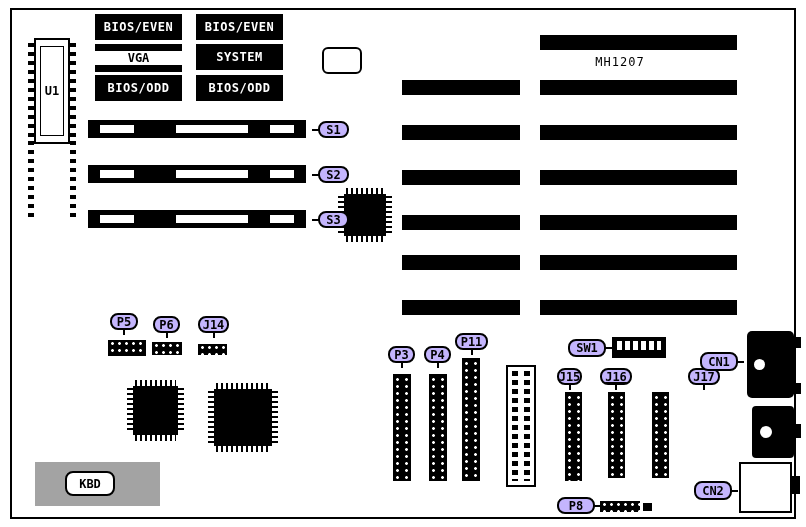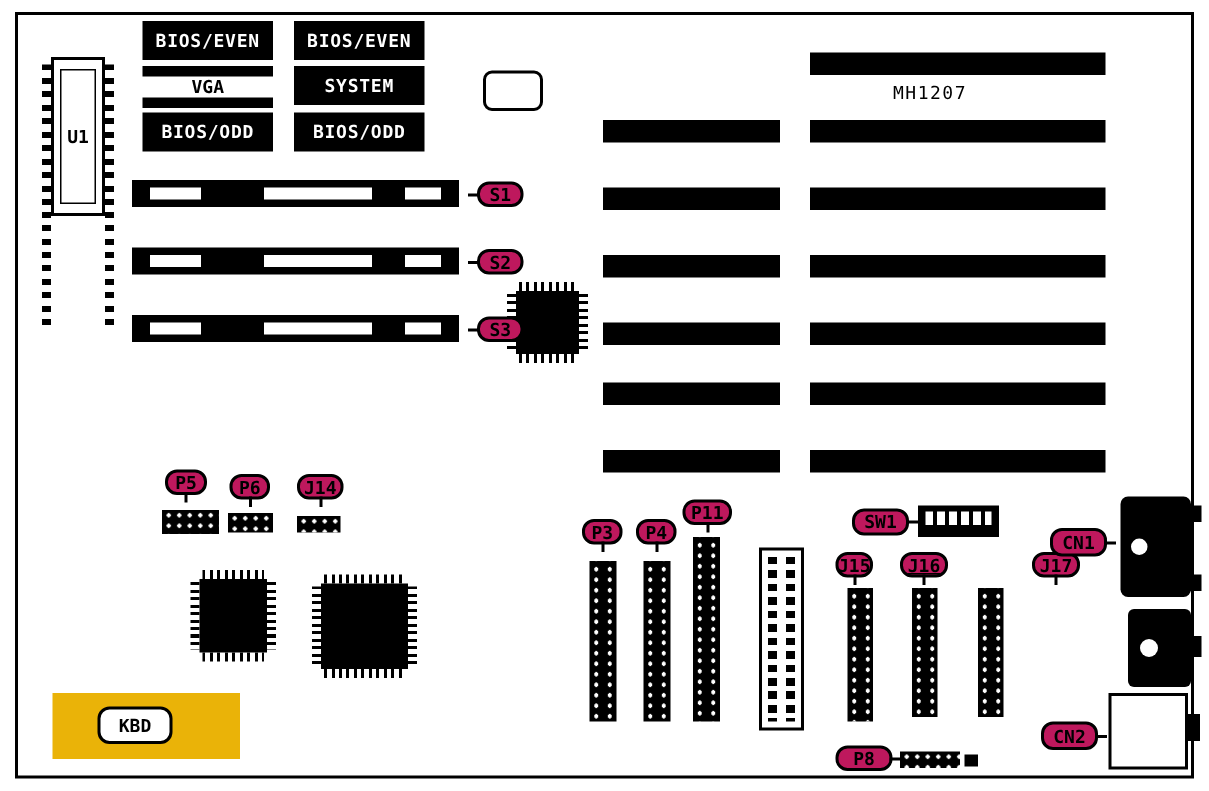"S1" .tag { background: #be185d -> #c4b5fd }
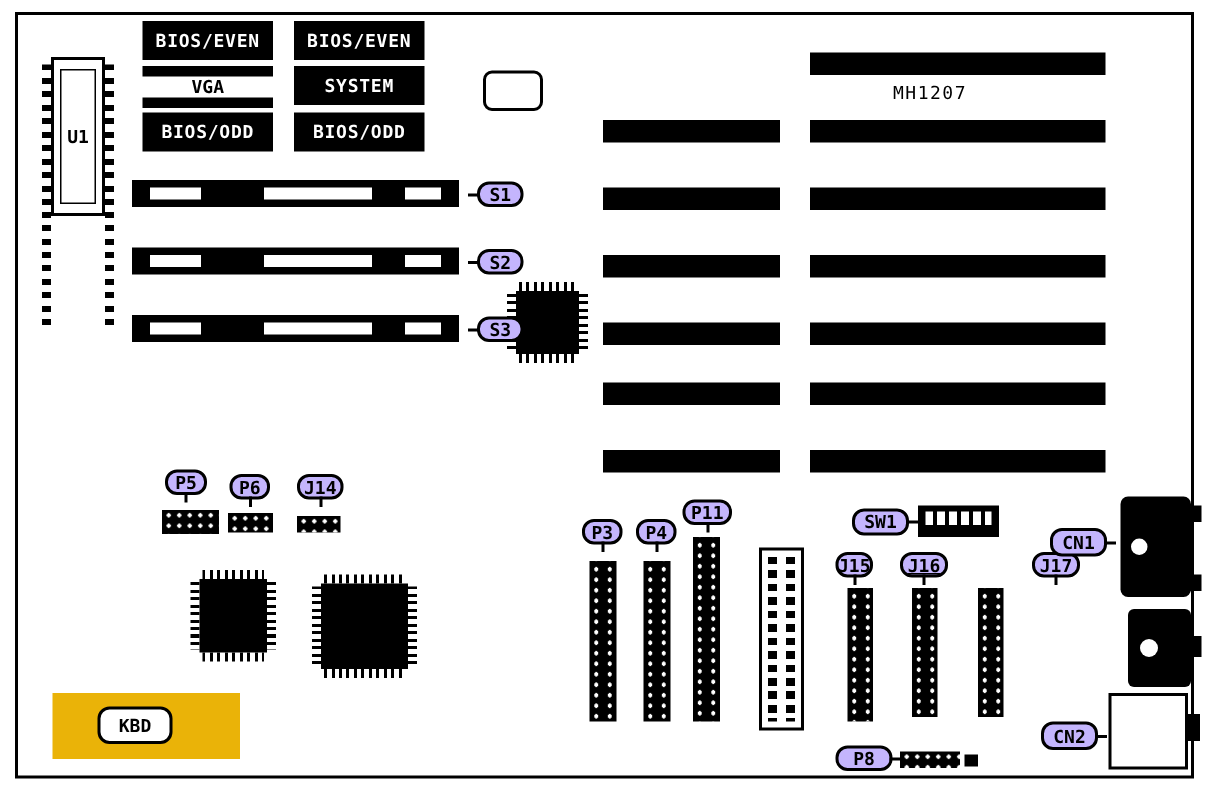"KBD" .kbd-bar { background: #eab308 -> #a3a3a3 }
